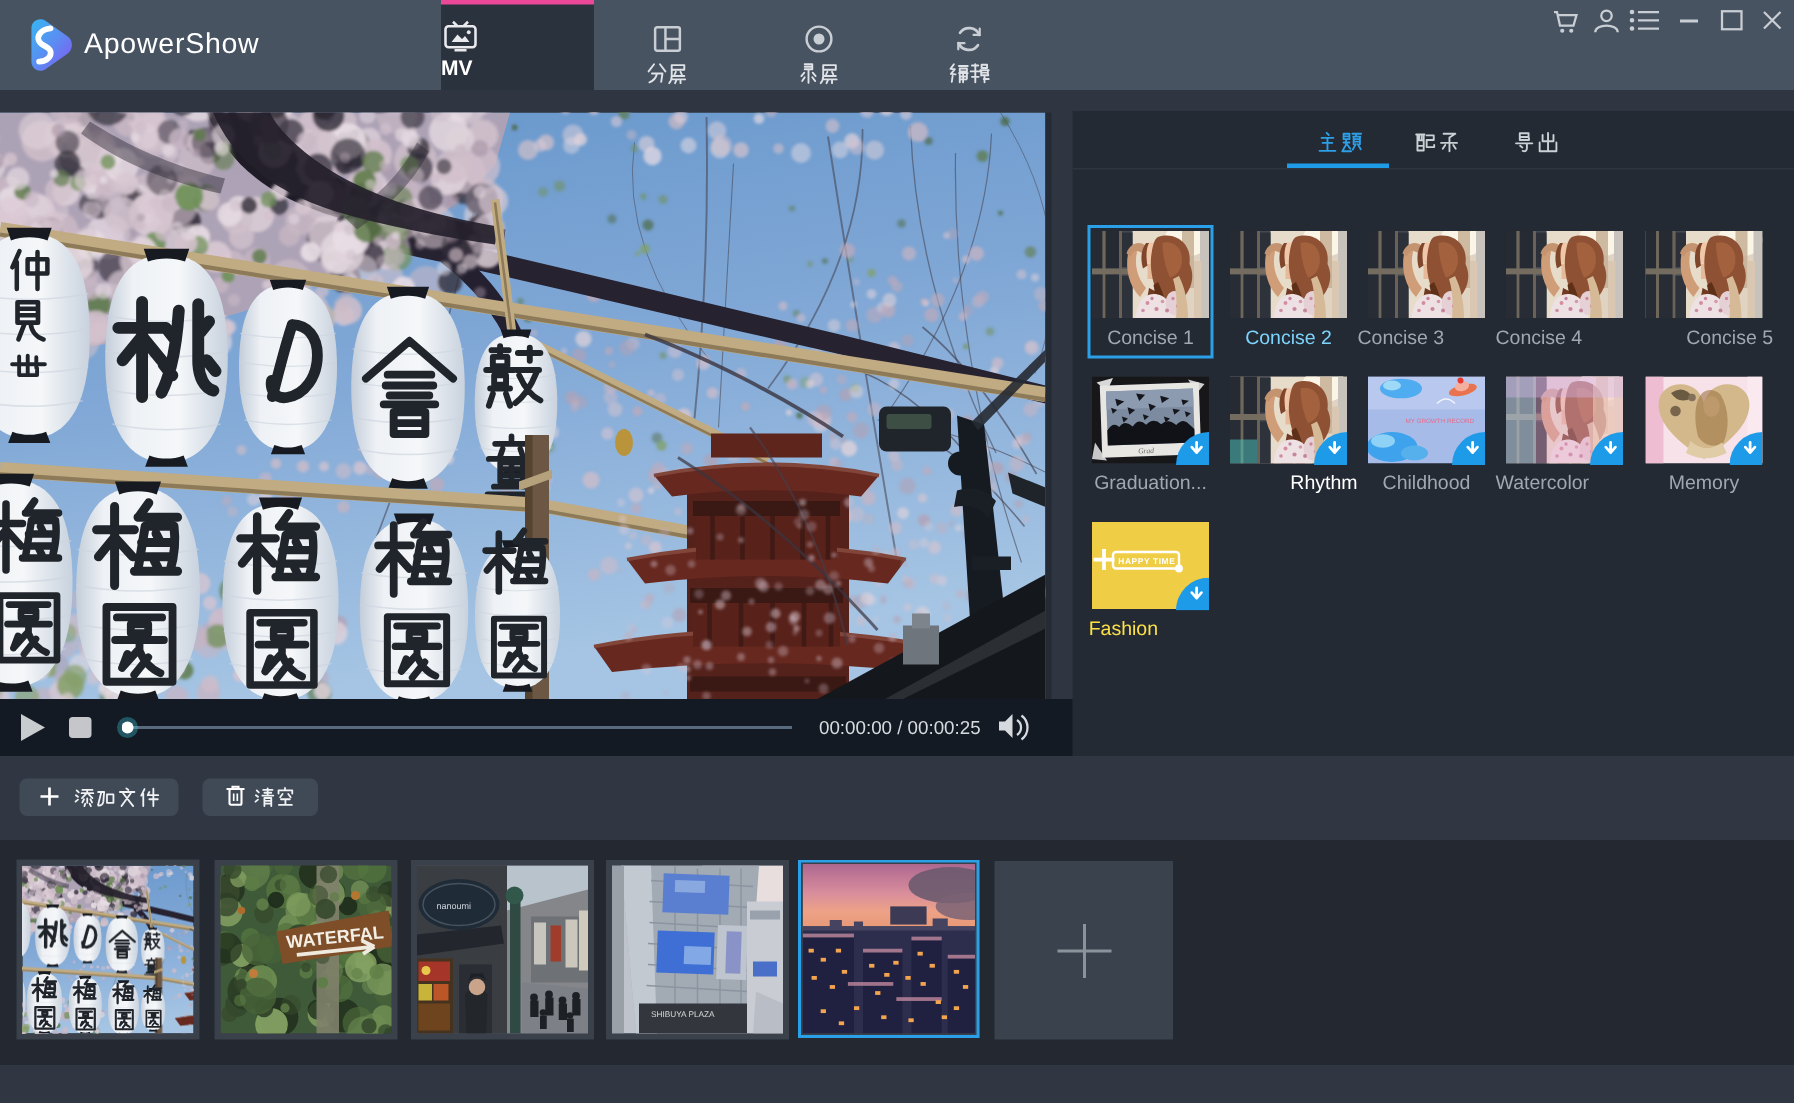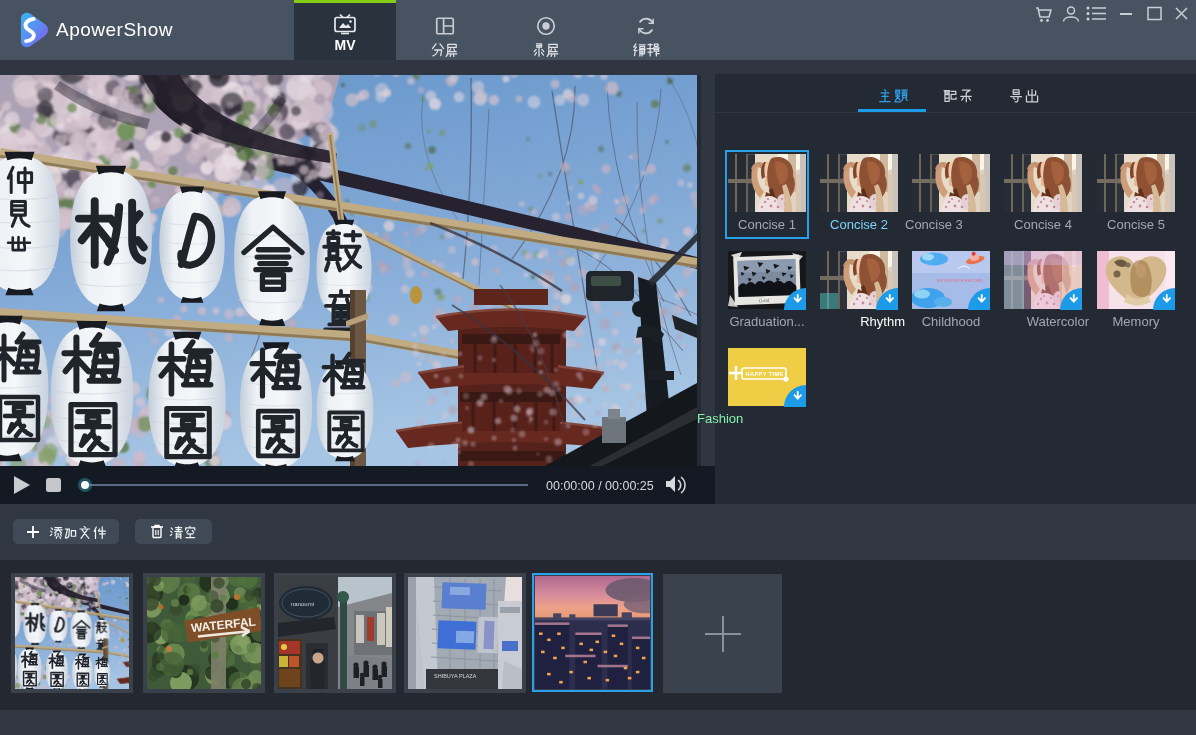"MV" div { border-top: 3px solid #84cc16 -> 3px solid #ec4899; text-align: center -> left }
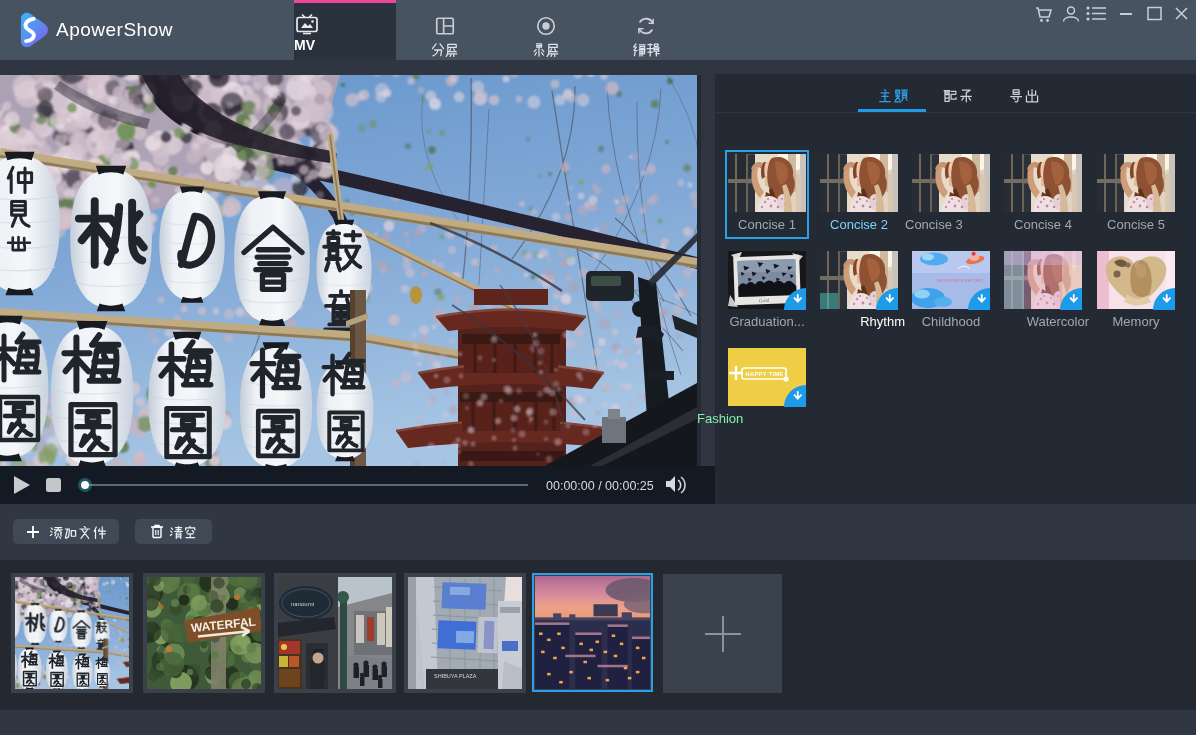"Concise 4" div { text-align: center -> left }
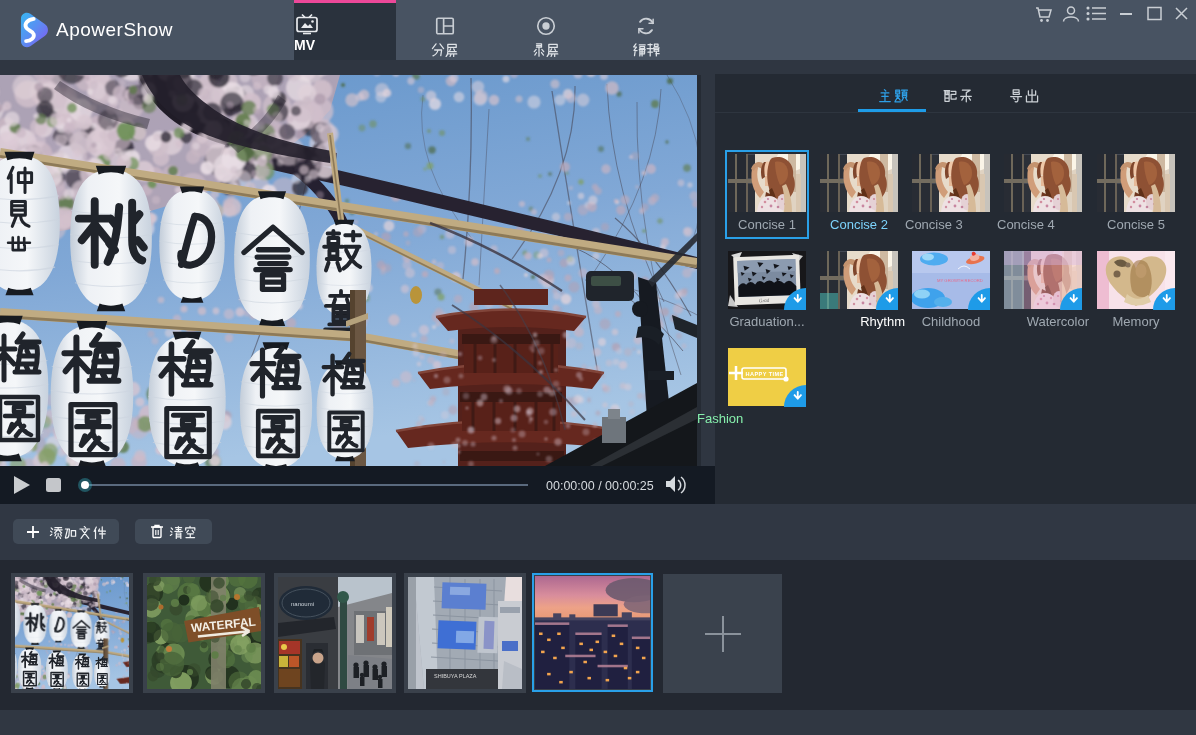"Concise 5" div { text-align: center -> right }
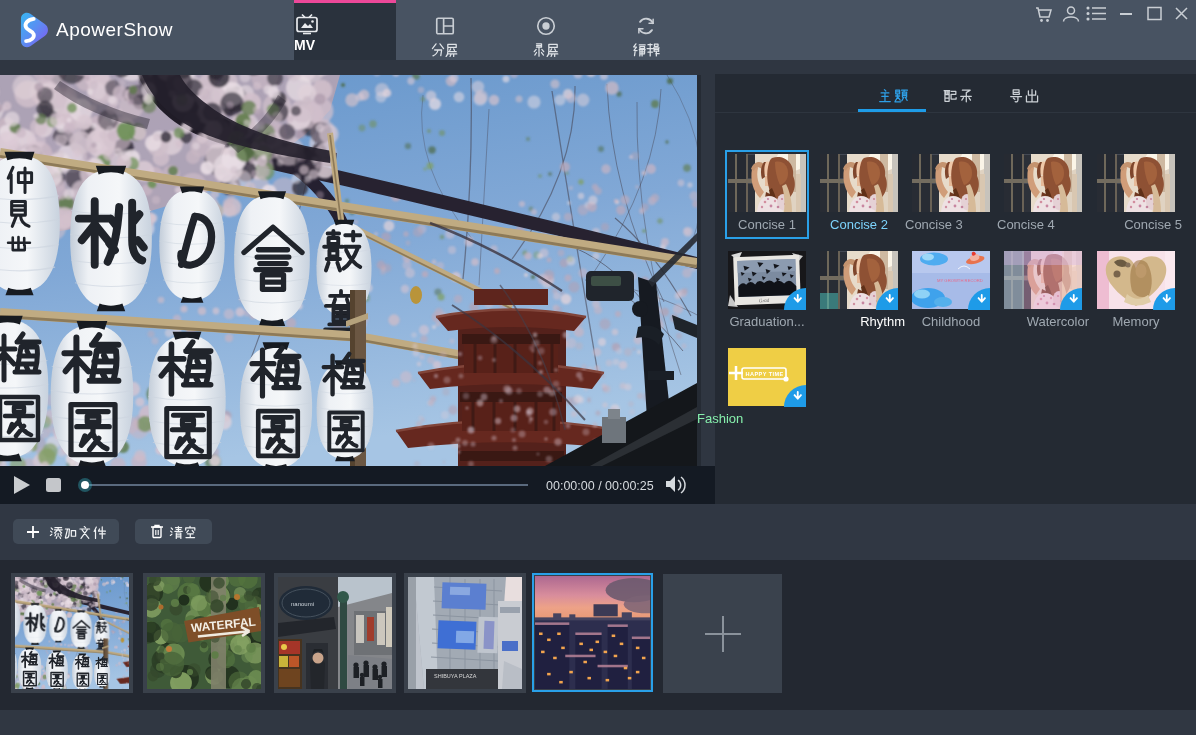"Watercolor" div { text-align: right -> left }
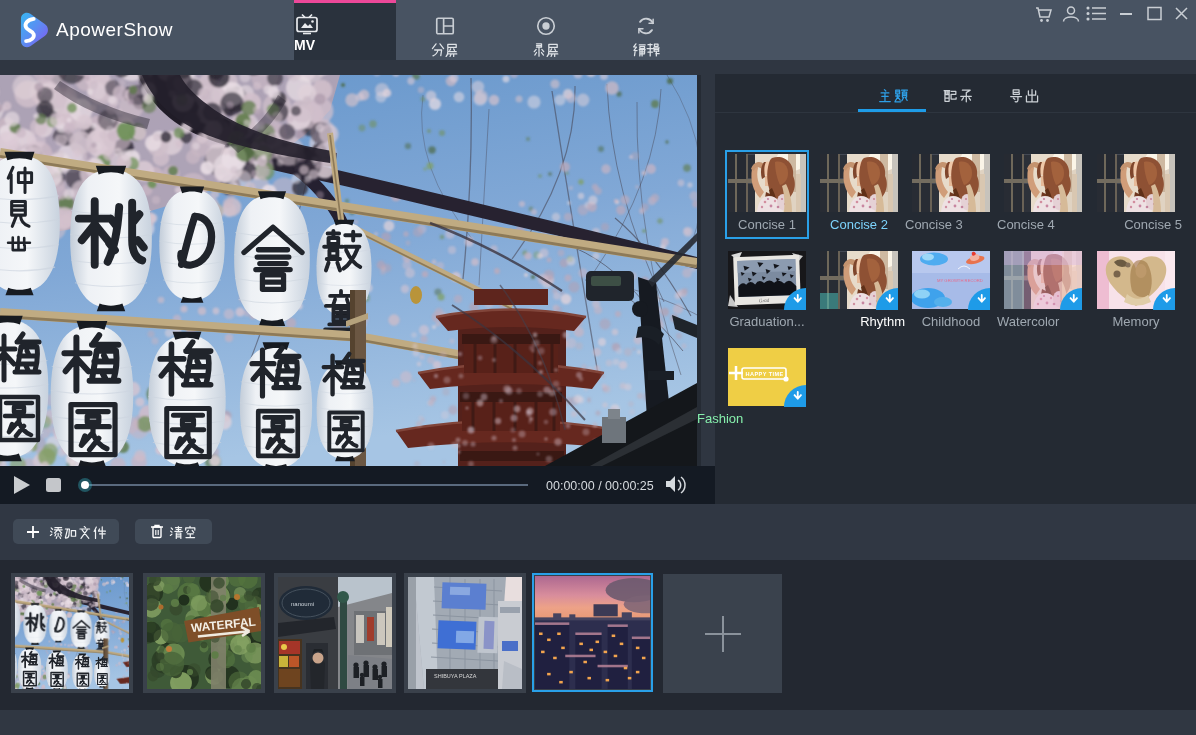"Fashion" div { color: #86efac -> #fde047; left: 697px -> 680px; text-align: left -> right }
